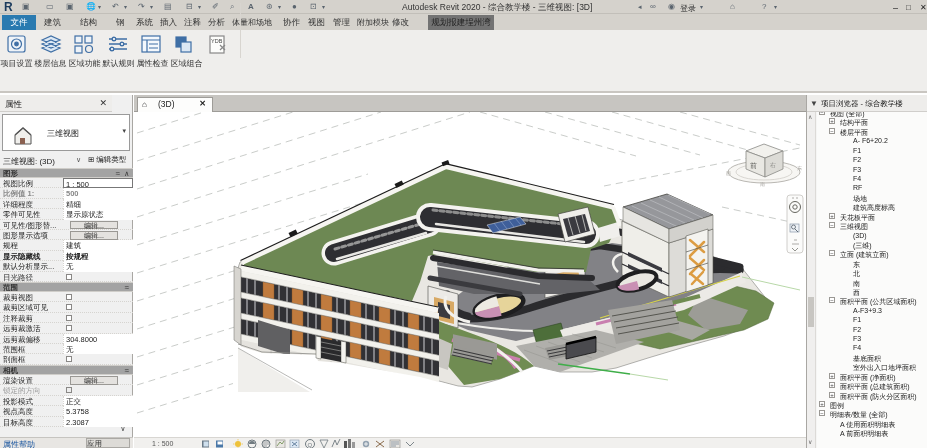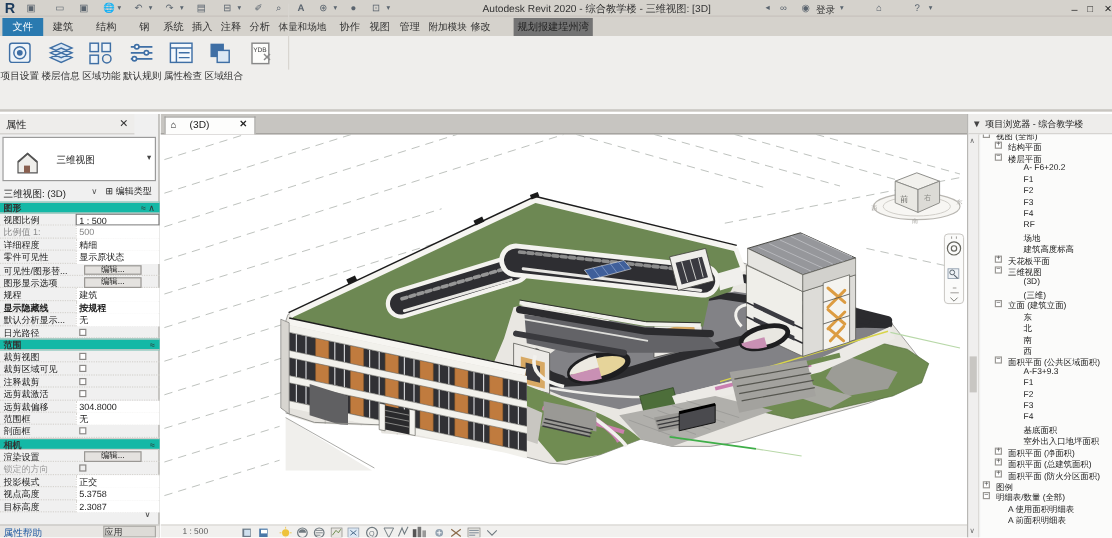"图形" .sect { background: #14b8a6 -> #a3a3a3; font-family: none -> Liberation Mono, monospace }
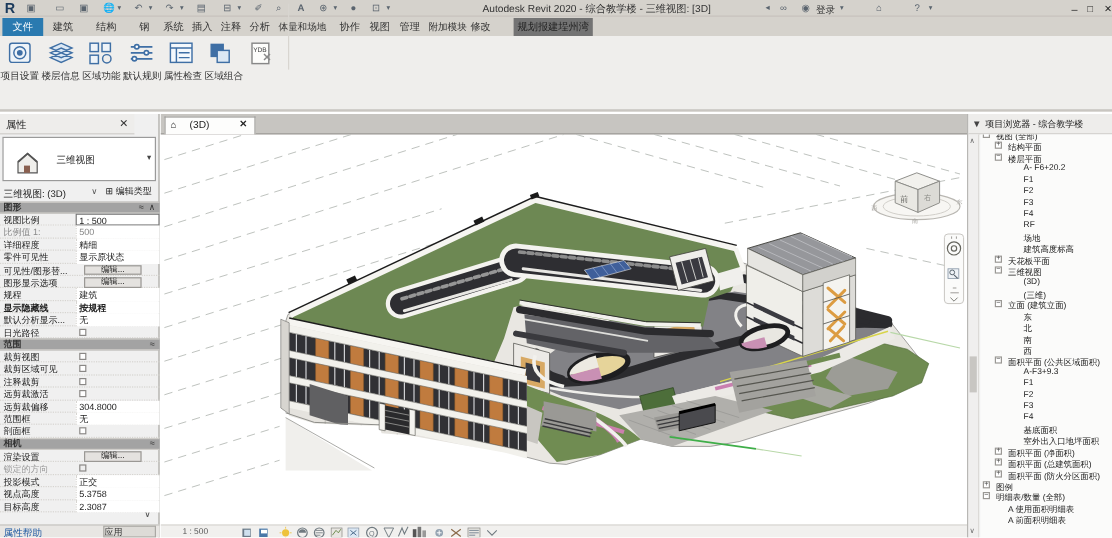"比例值 1:" div.prow { font-weight: none -> bold }
